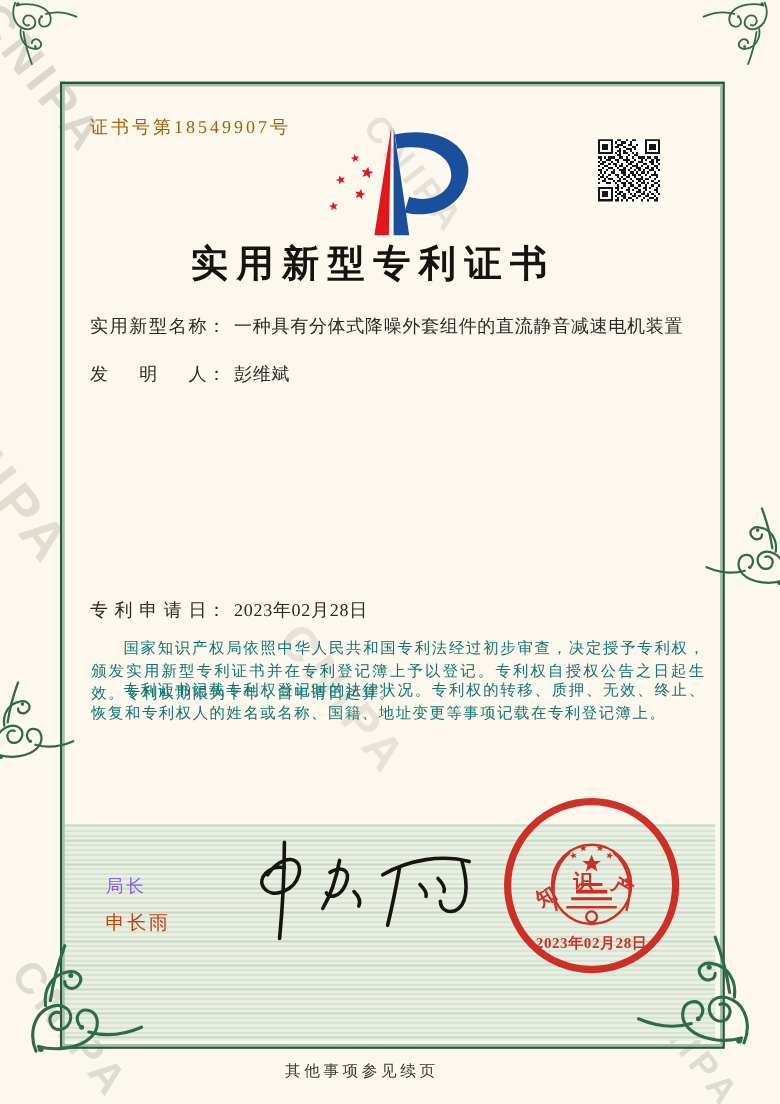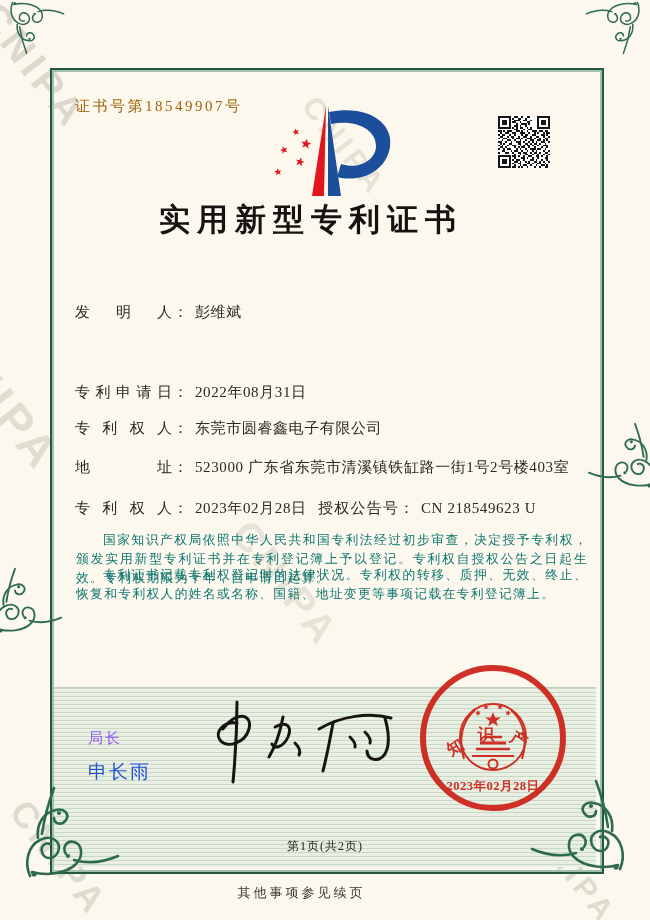"实用新型名称： 一种具有分体式降噪外套组件的直流静音减速电机装置" div.row { html: none -> <div> <span>实用新型名称</span><span>：</span><span>一种具有分体式降噪外套组件的直流静音减速电机装置</span> </div> }
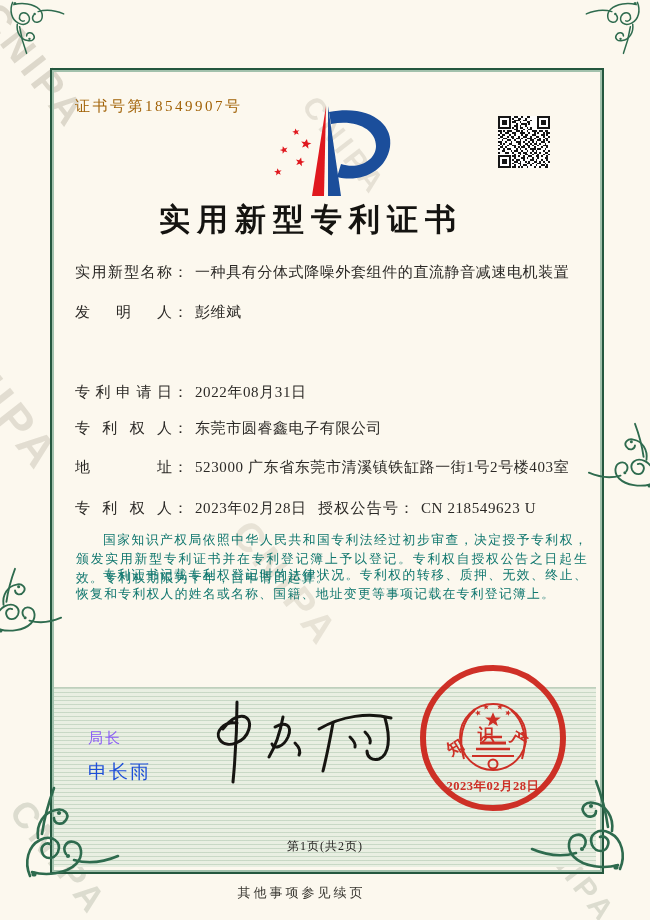"专利申请日： 2022年08月31日" div.row { html: <div> <span>专利申请日</span><span>：</span><span>2022年08月31日</span> </div> -> none }
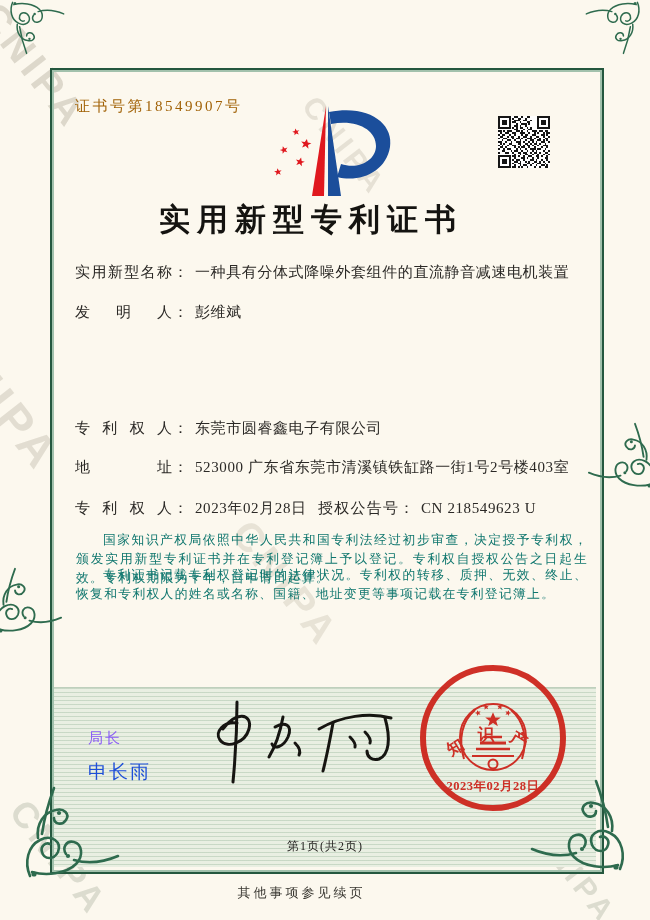"专利权人： 东莞市圆睿鑫电子有限公司" div.row { html: <div> <span>专利权人</span><span>：</span><span>东莞市圆睿鑫电子有限公司</span> </div> -> none }
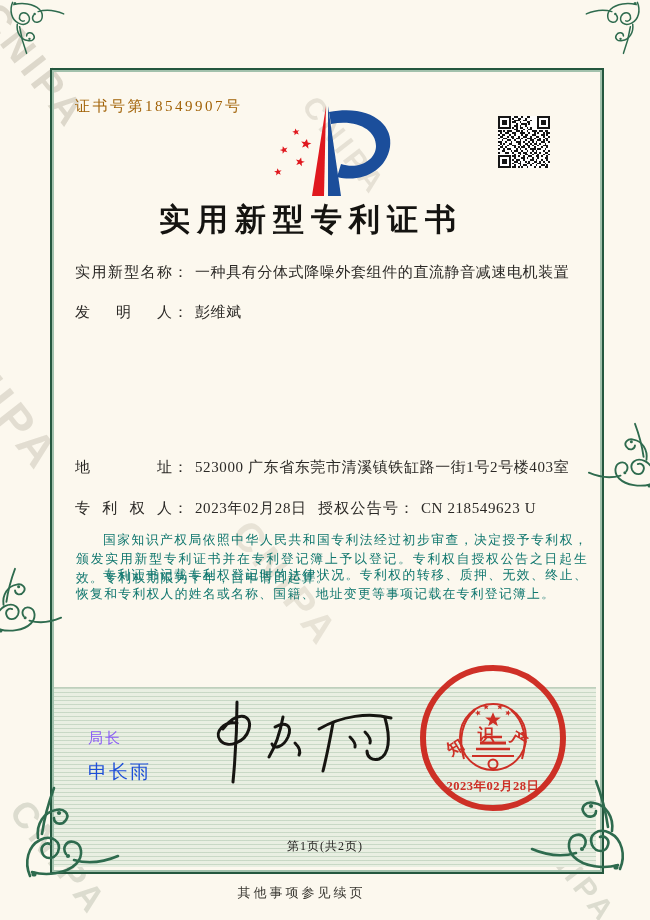"地址： 523000 广东省东莞市清溪镇铁缸路一街1号2号楼403室" div.row { html: <div> <span>地址</span><span>：</span><span>523000 广东省东莞市清溪镇铁缸路一街1号2号楼403室</span> </div> -> none }
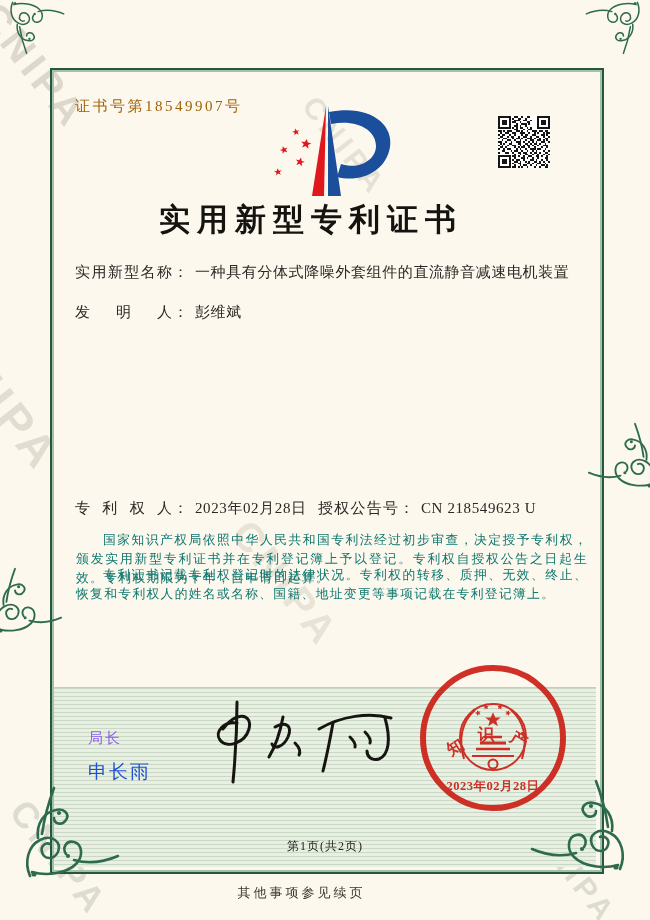"专利权人" span.lab { text: 权人 -> 申请日 }
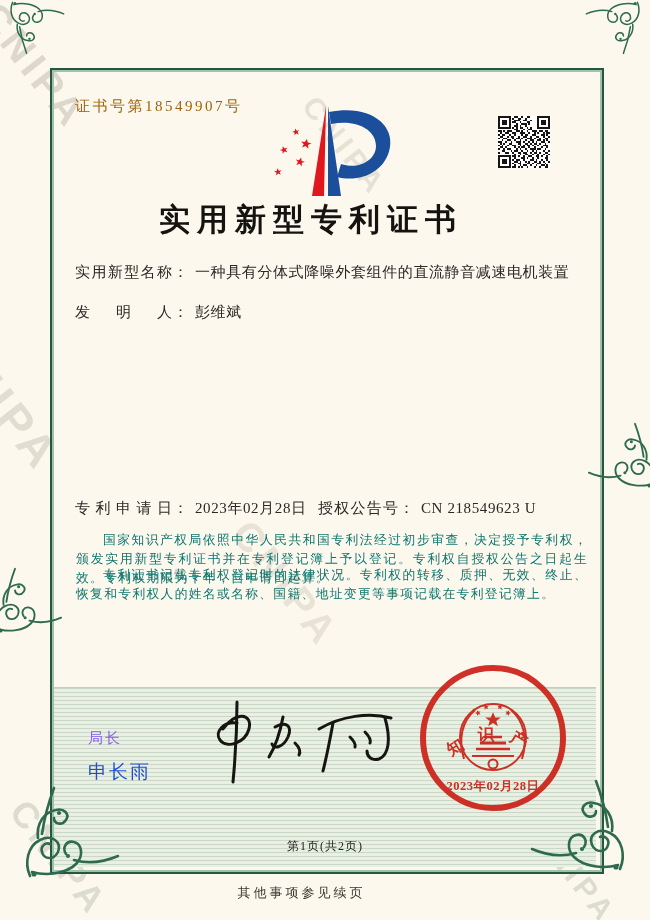"授权公告号： CN 218549623 U" span.pair2 { html: <span> <span>授权公告号</span><span>：</span><span>CN 218549623 U</span> </span> -> none }
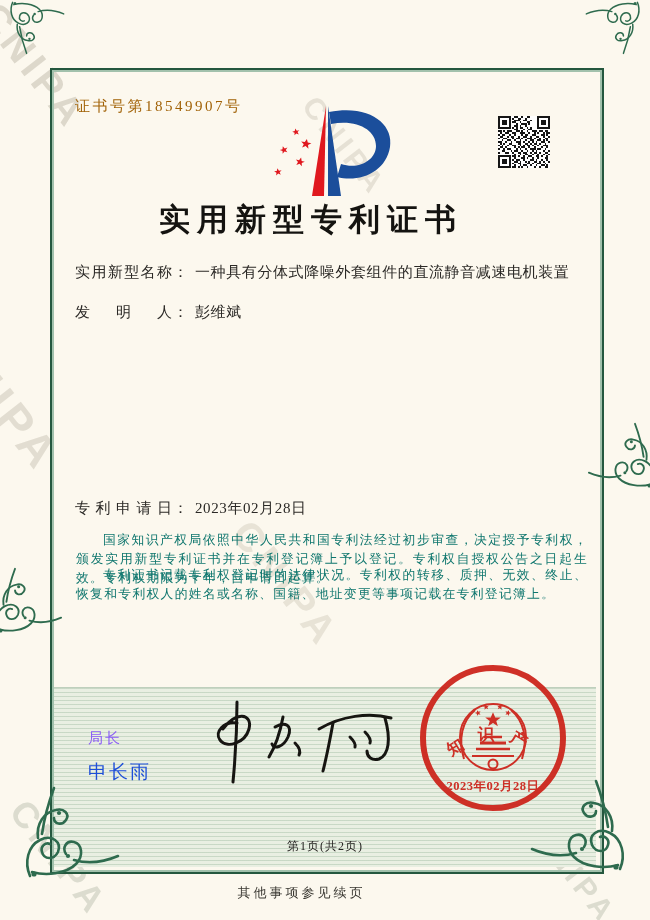"申长雨" .officer-name { color: #1d4ed8 -> #c2410c; font-size: 19px -> 16px }
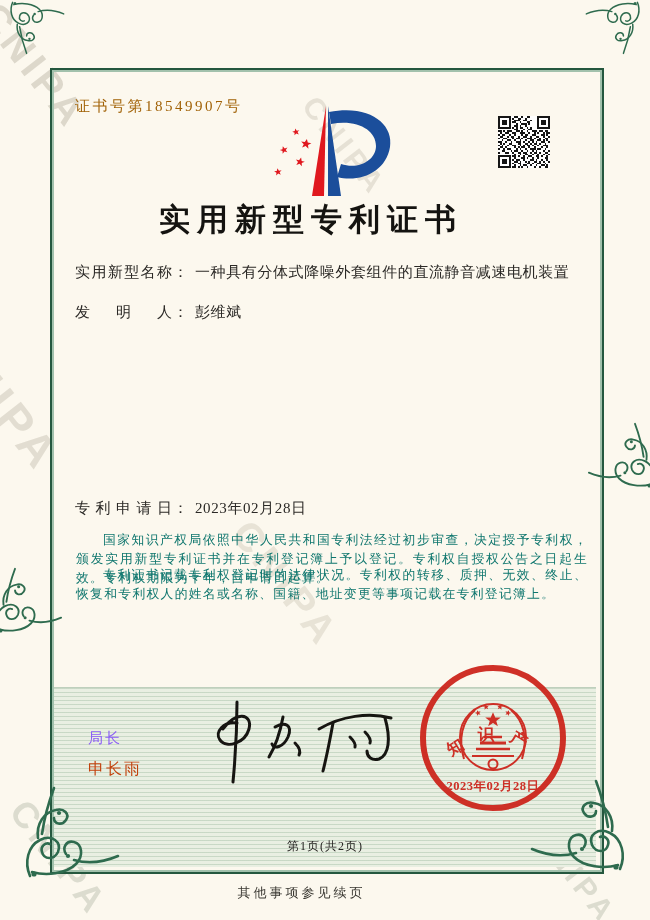"第1页(共2页)" div.page-num { html: <div>第1页(共2页)</div> -> none }
